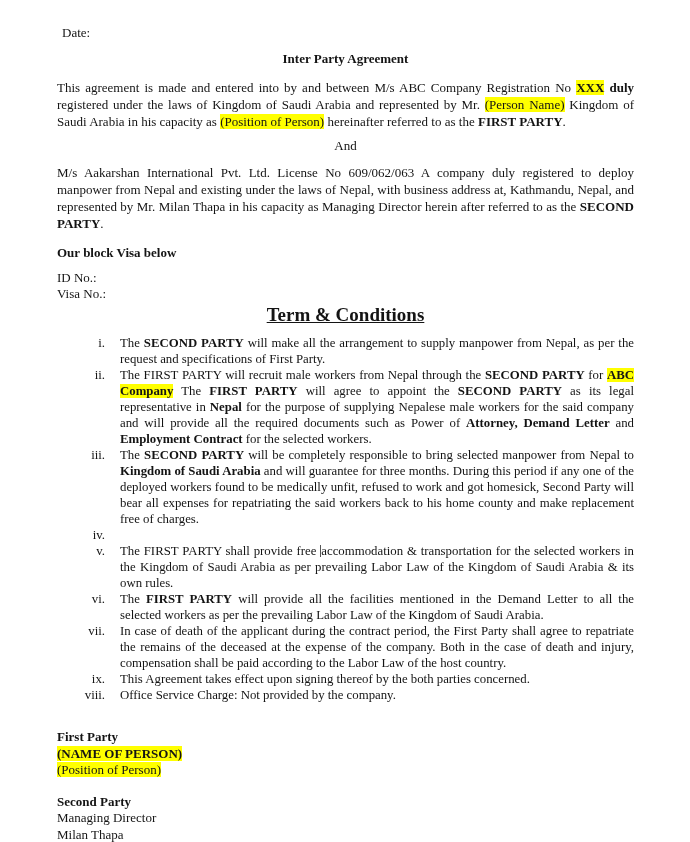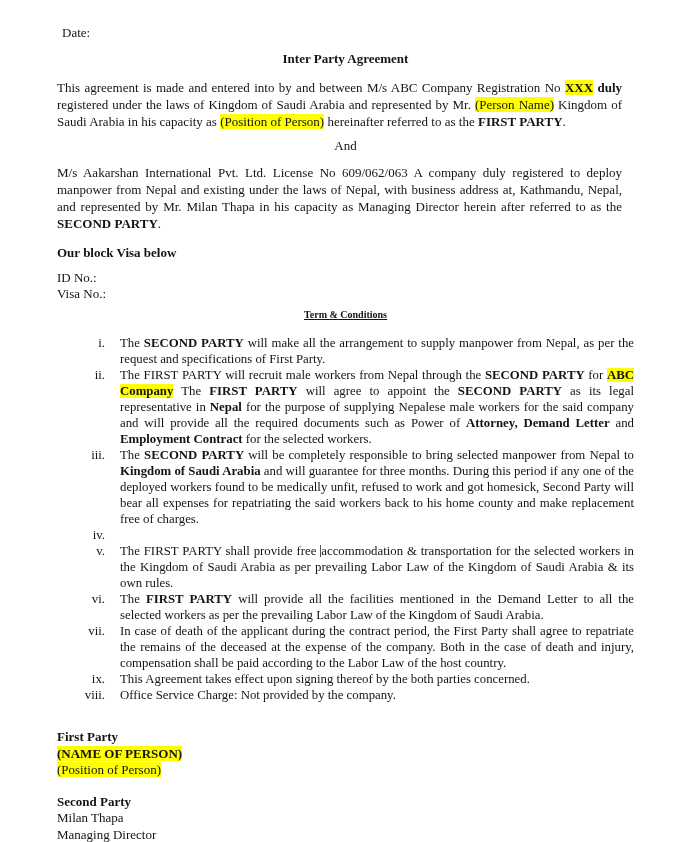"This agreement is made and" .para { margin: 10px 12px 0 0 -> 10px 0 0 0 }
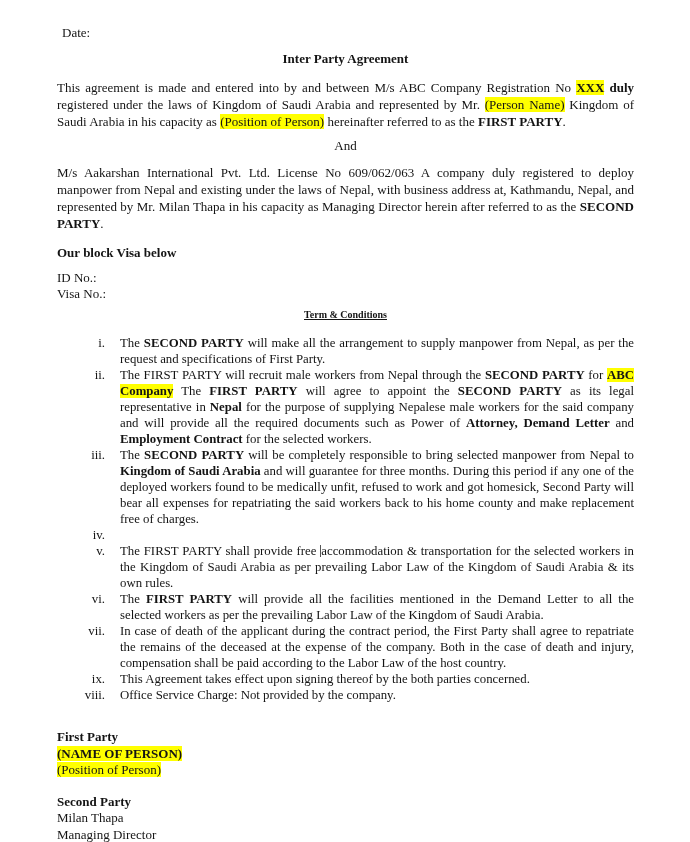"Term & Conditions" .terms-head { font-size: 10px -> 19px }
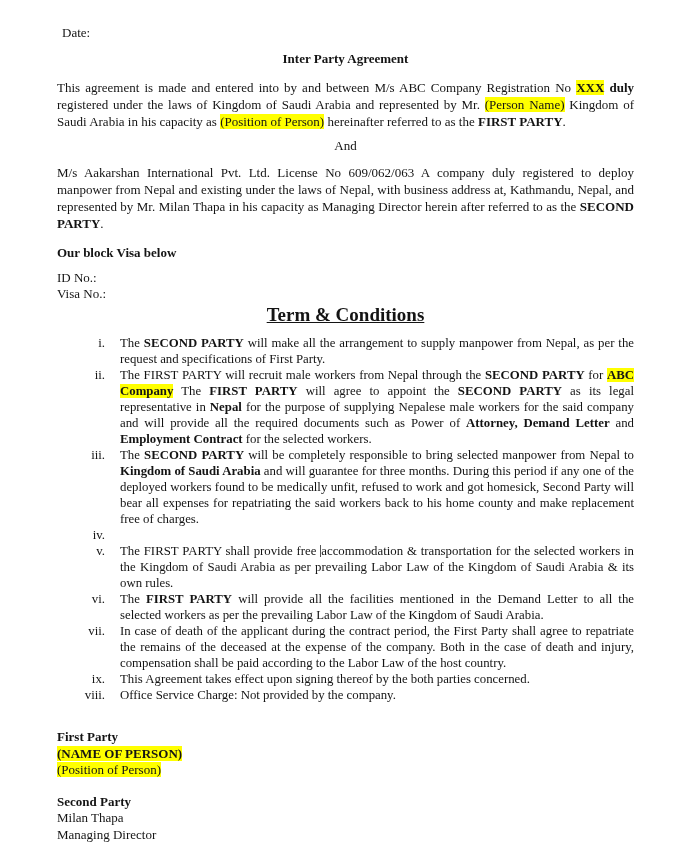"Milan Thapa" div { order: before "Managing Director" -> after "Managing Director" }
